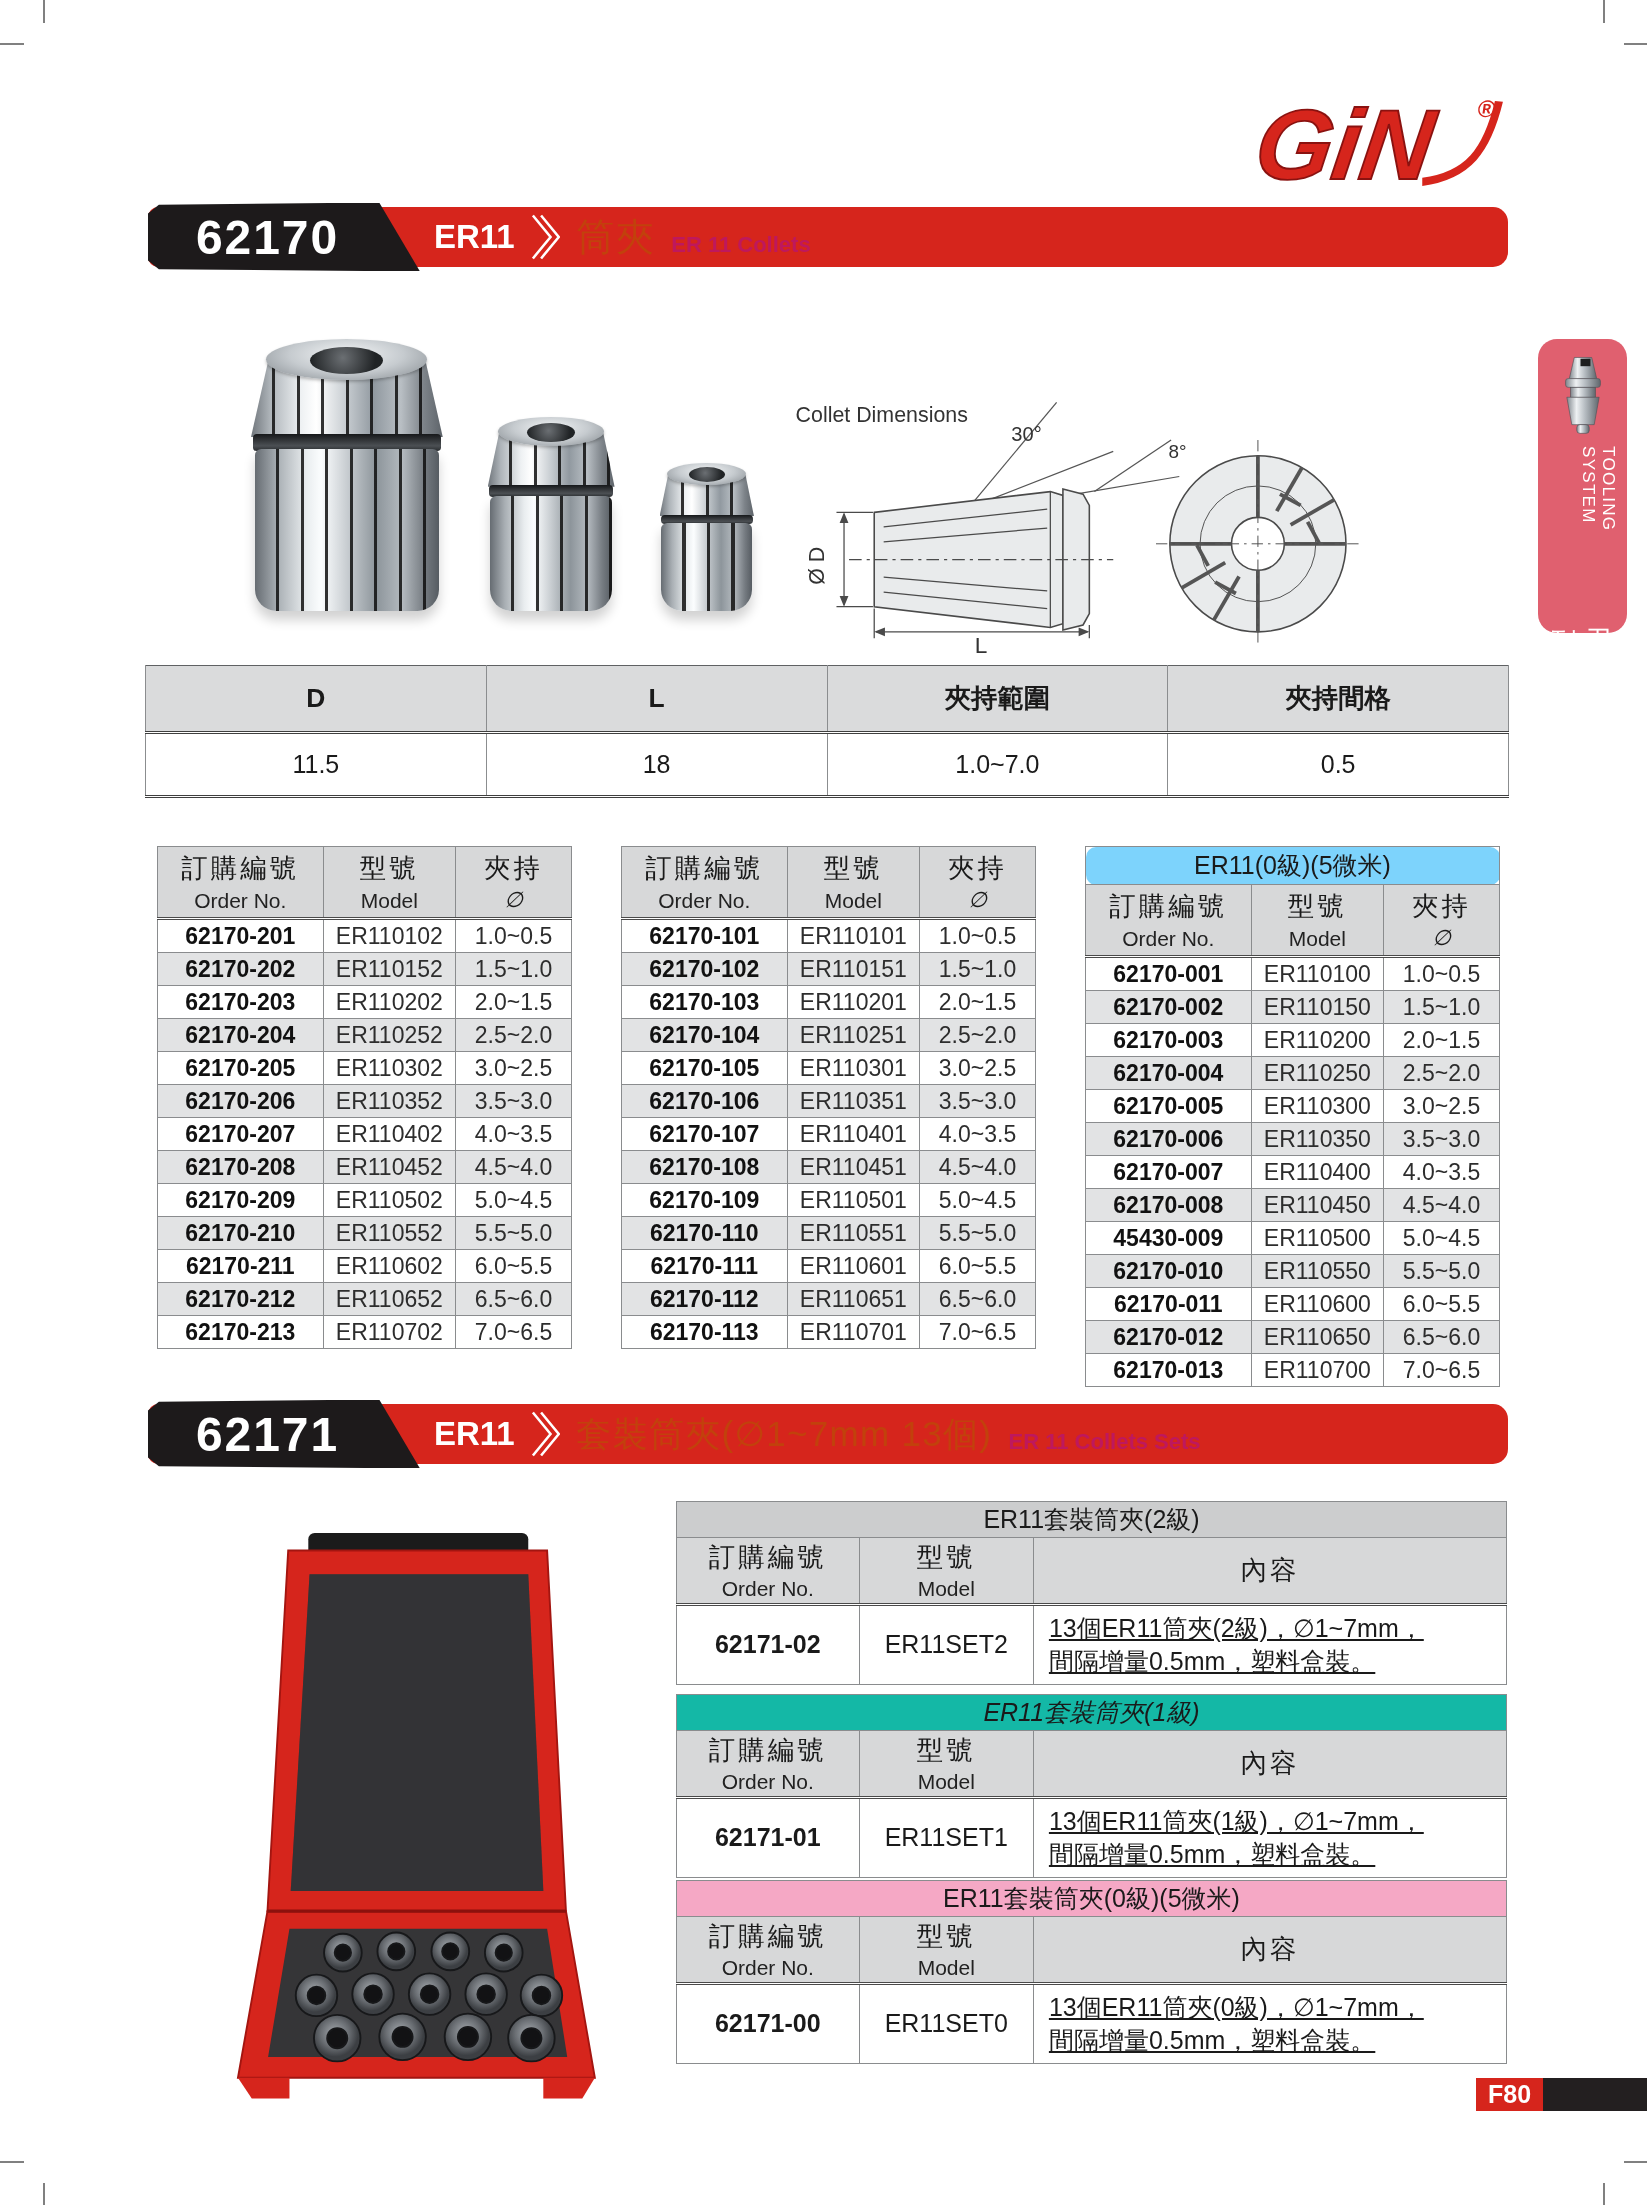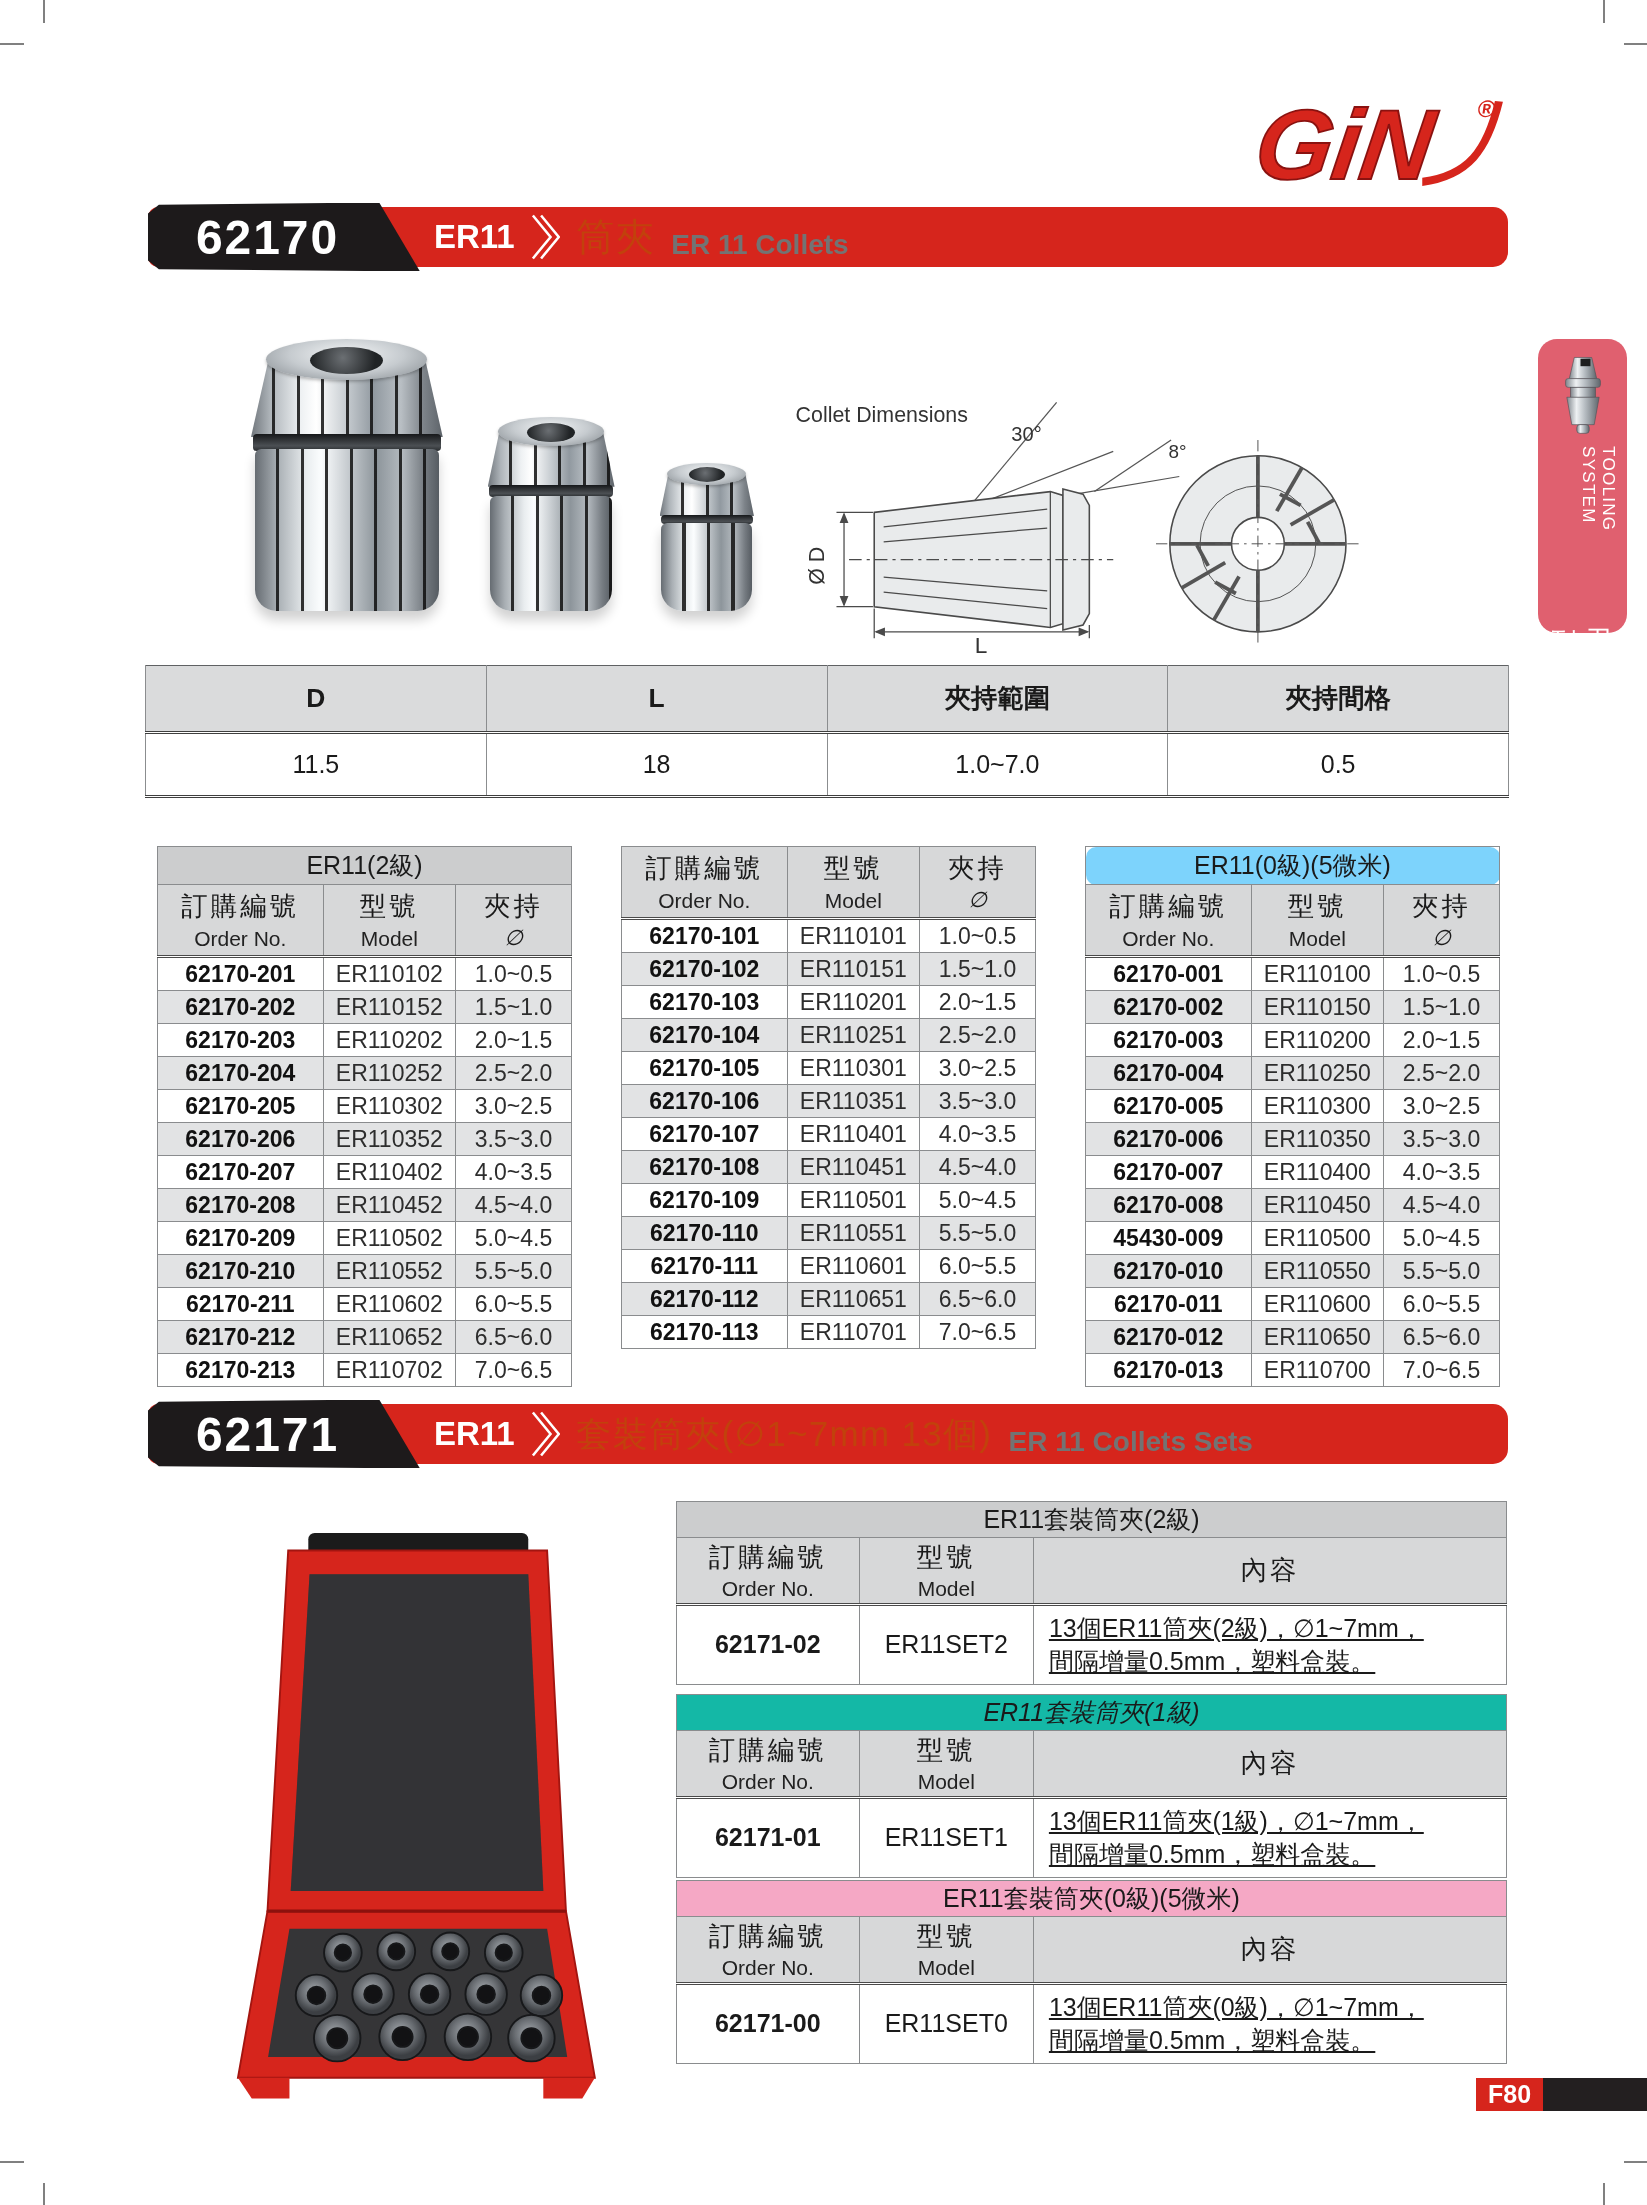"ER 11 Collets" .banner .en-title { color: #737373 -> #be185d; font-size: 28px -> 22px }
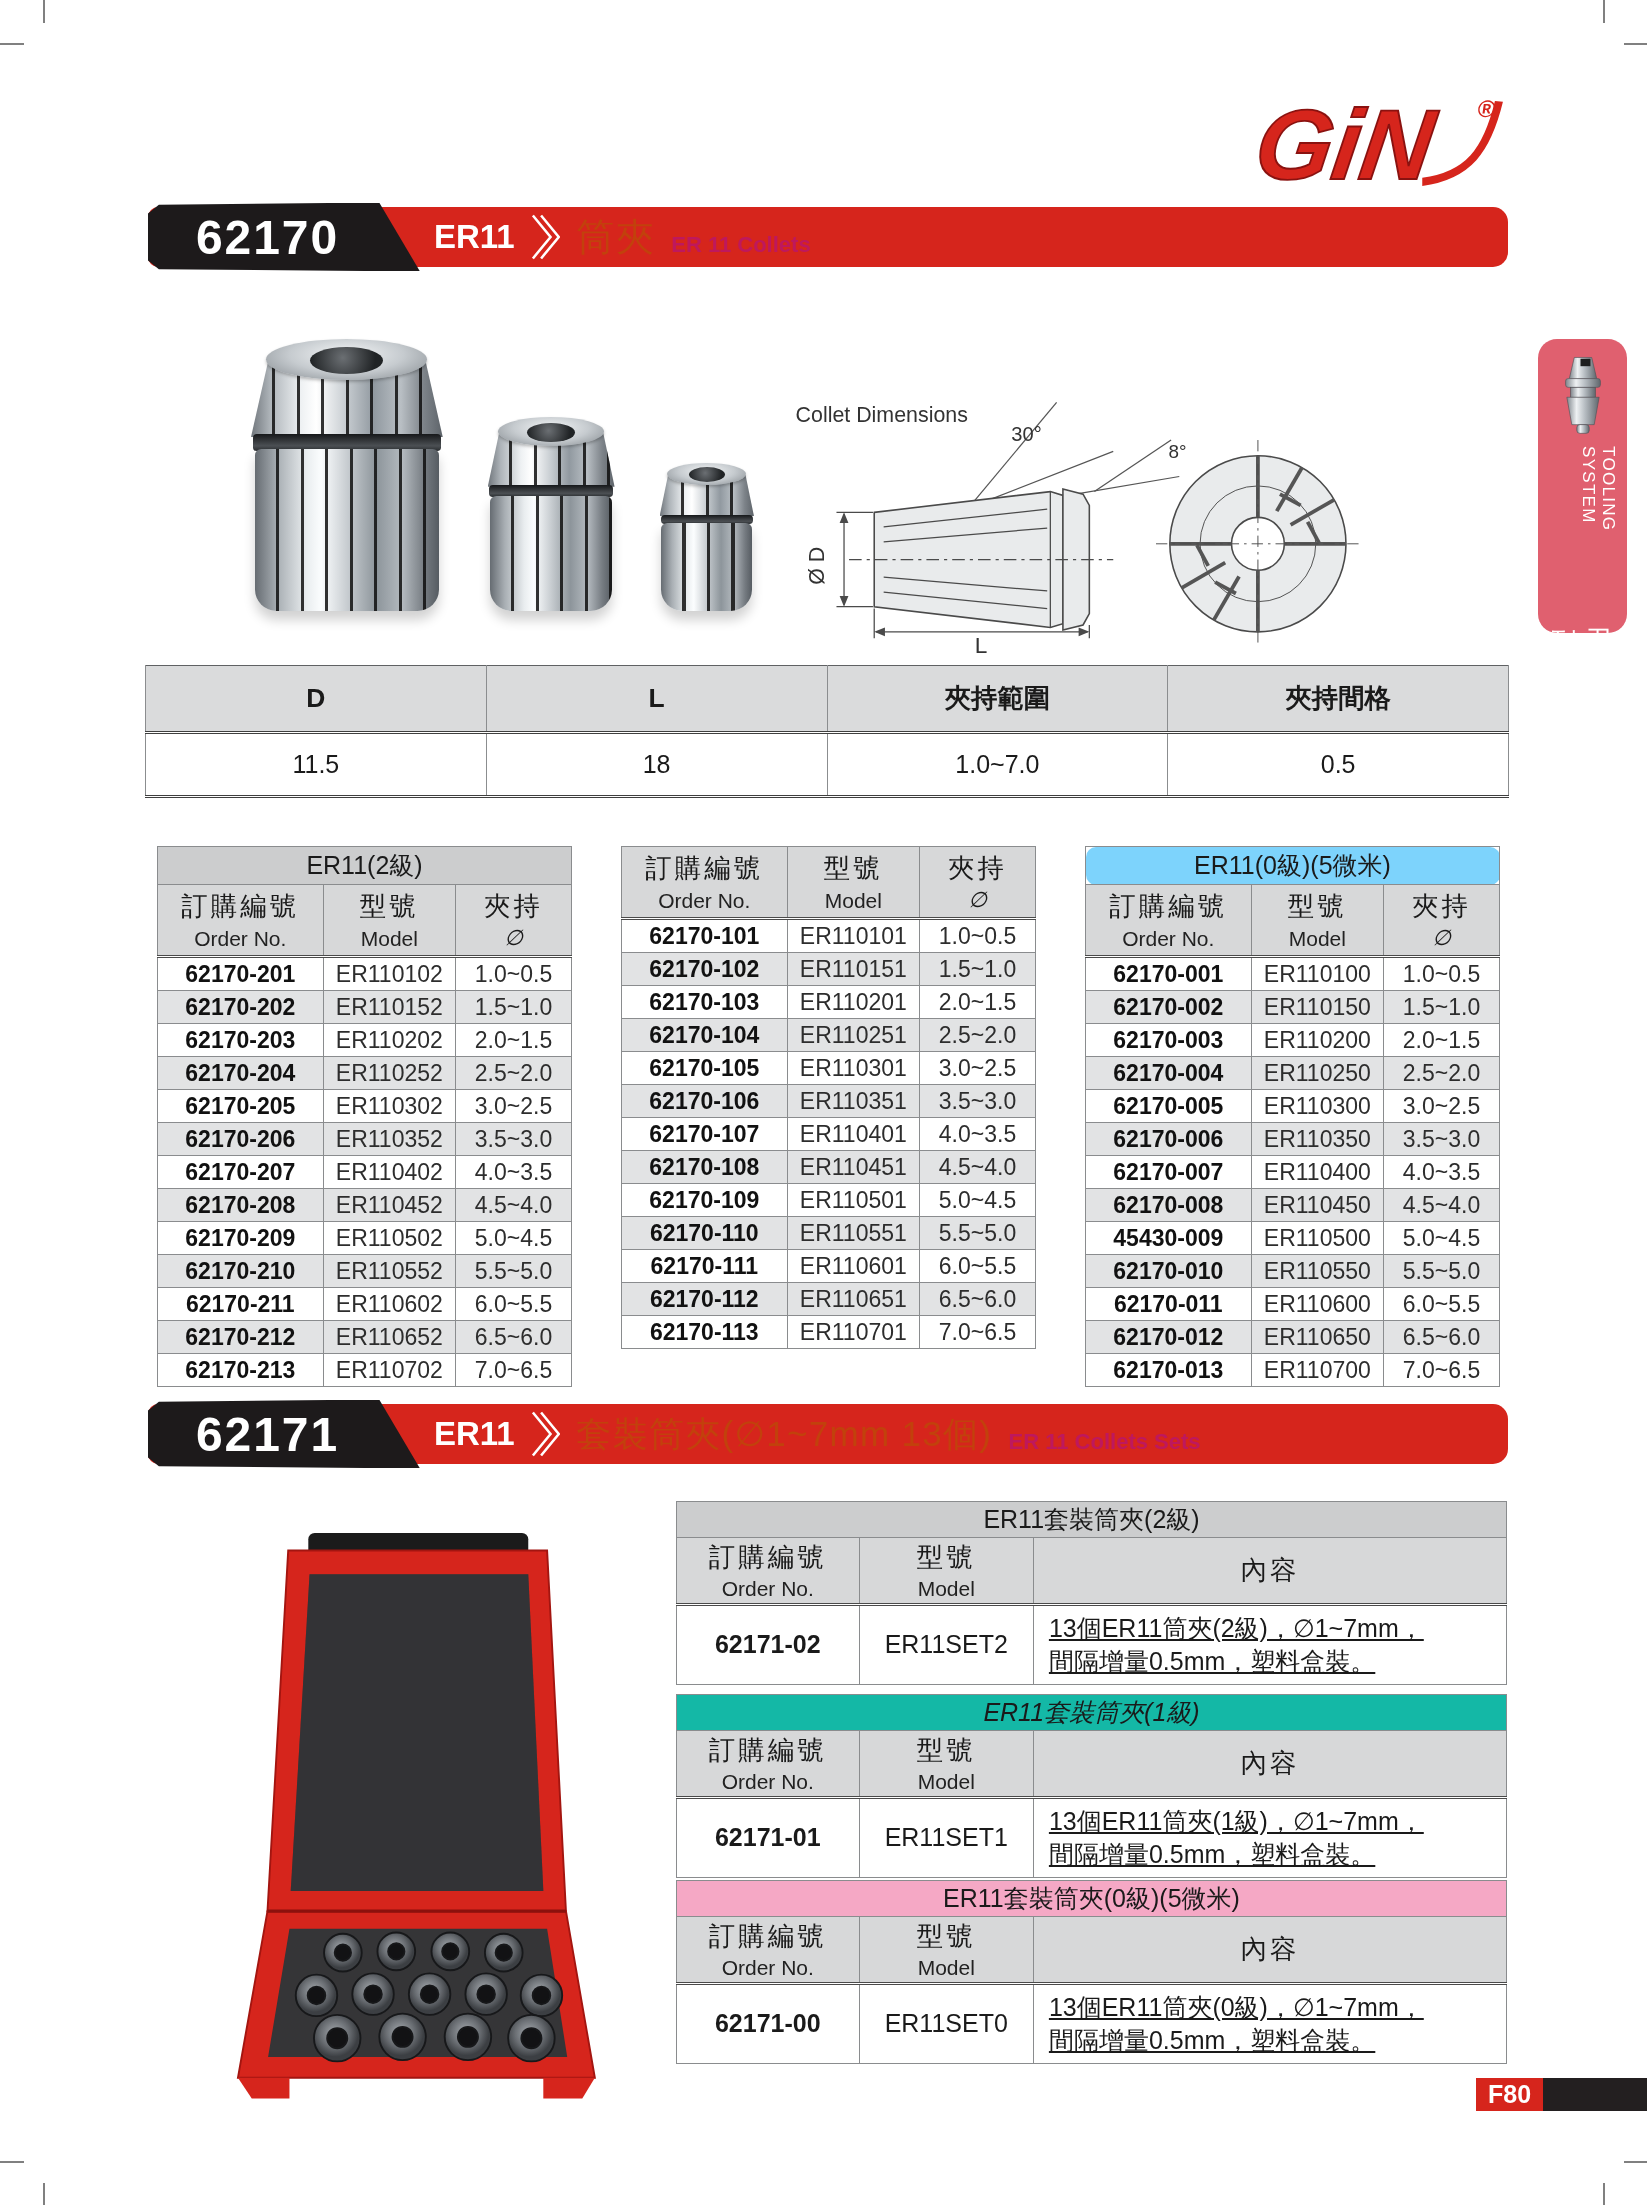"ER11(2級)" tr { html: <tr> <th>ER11(2級)</th> </tr> -> none }
